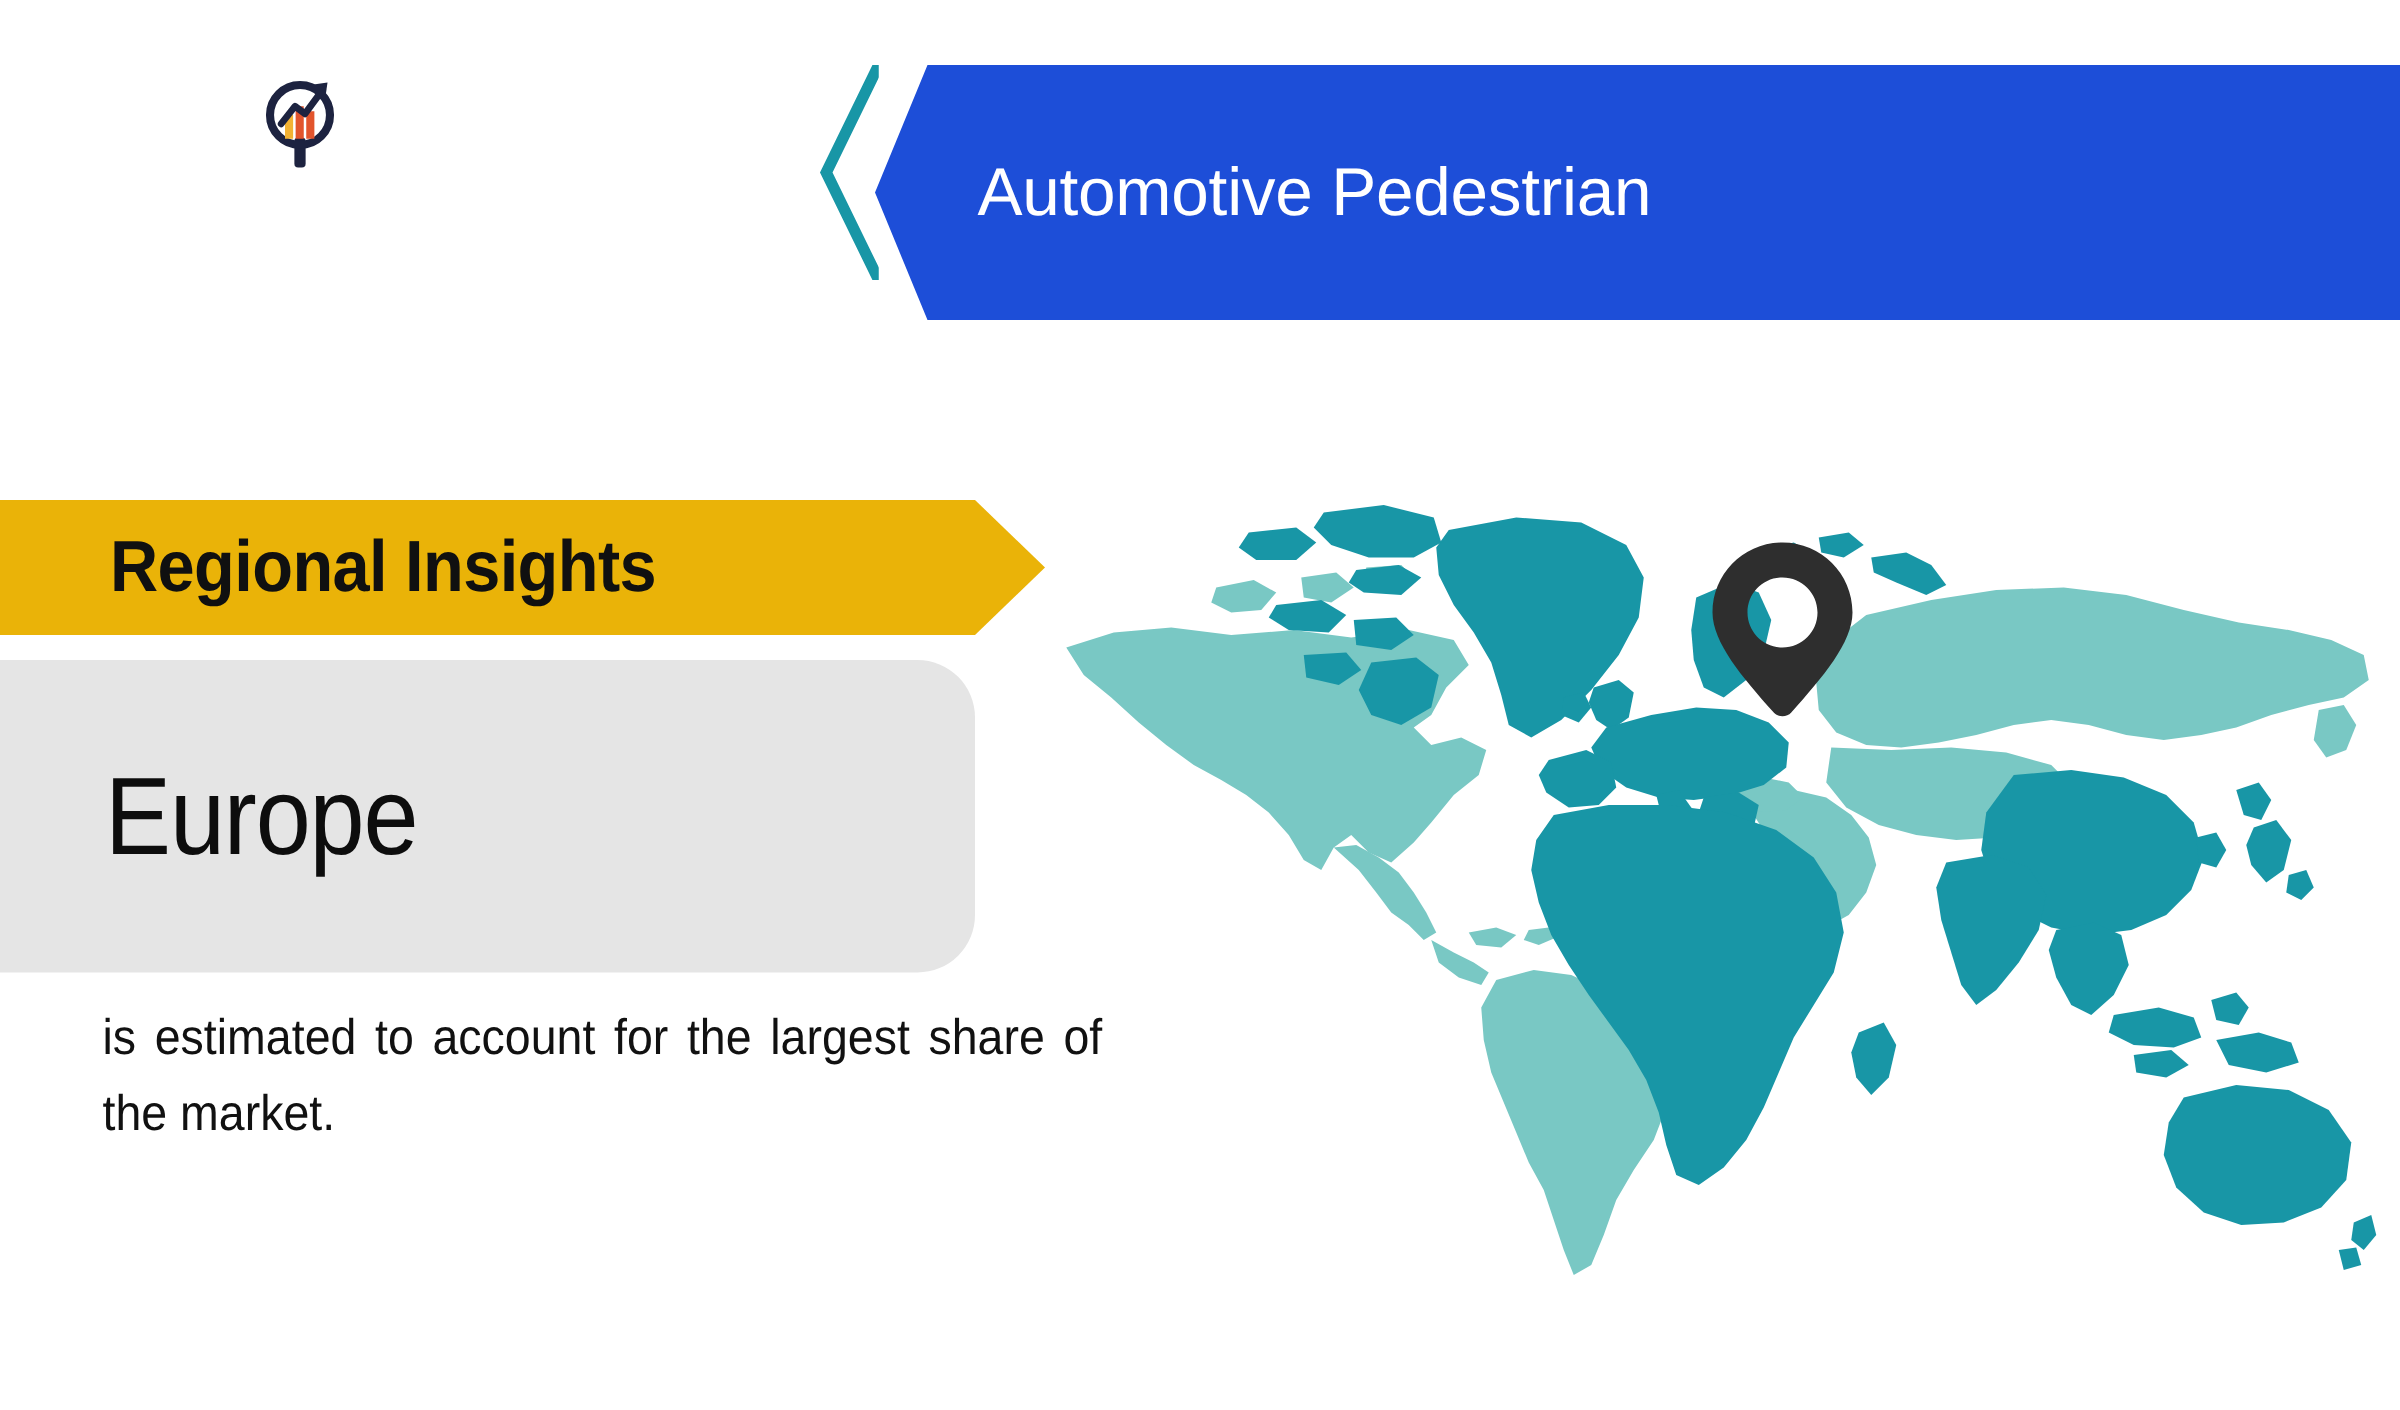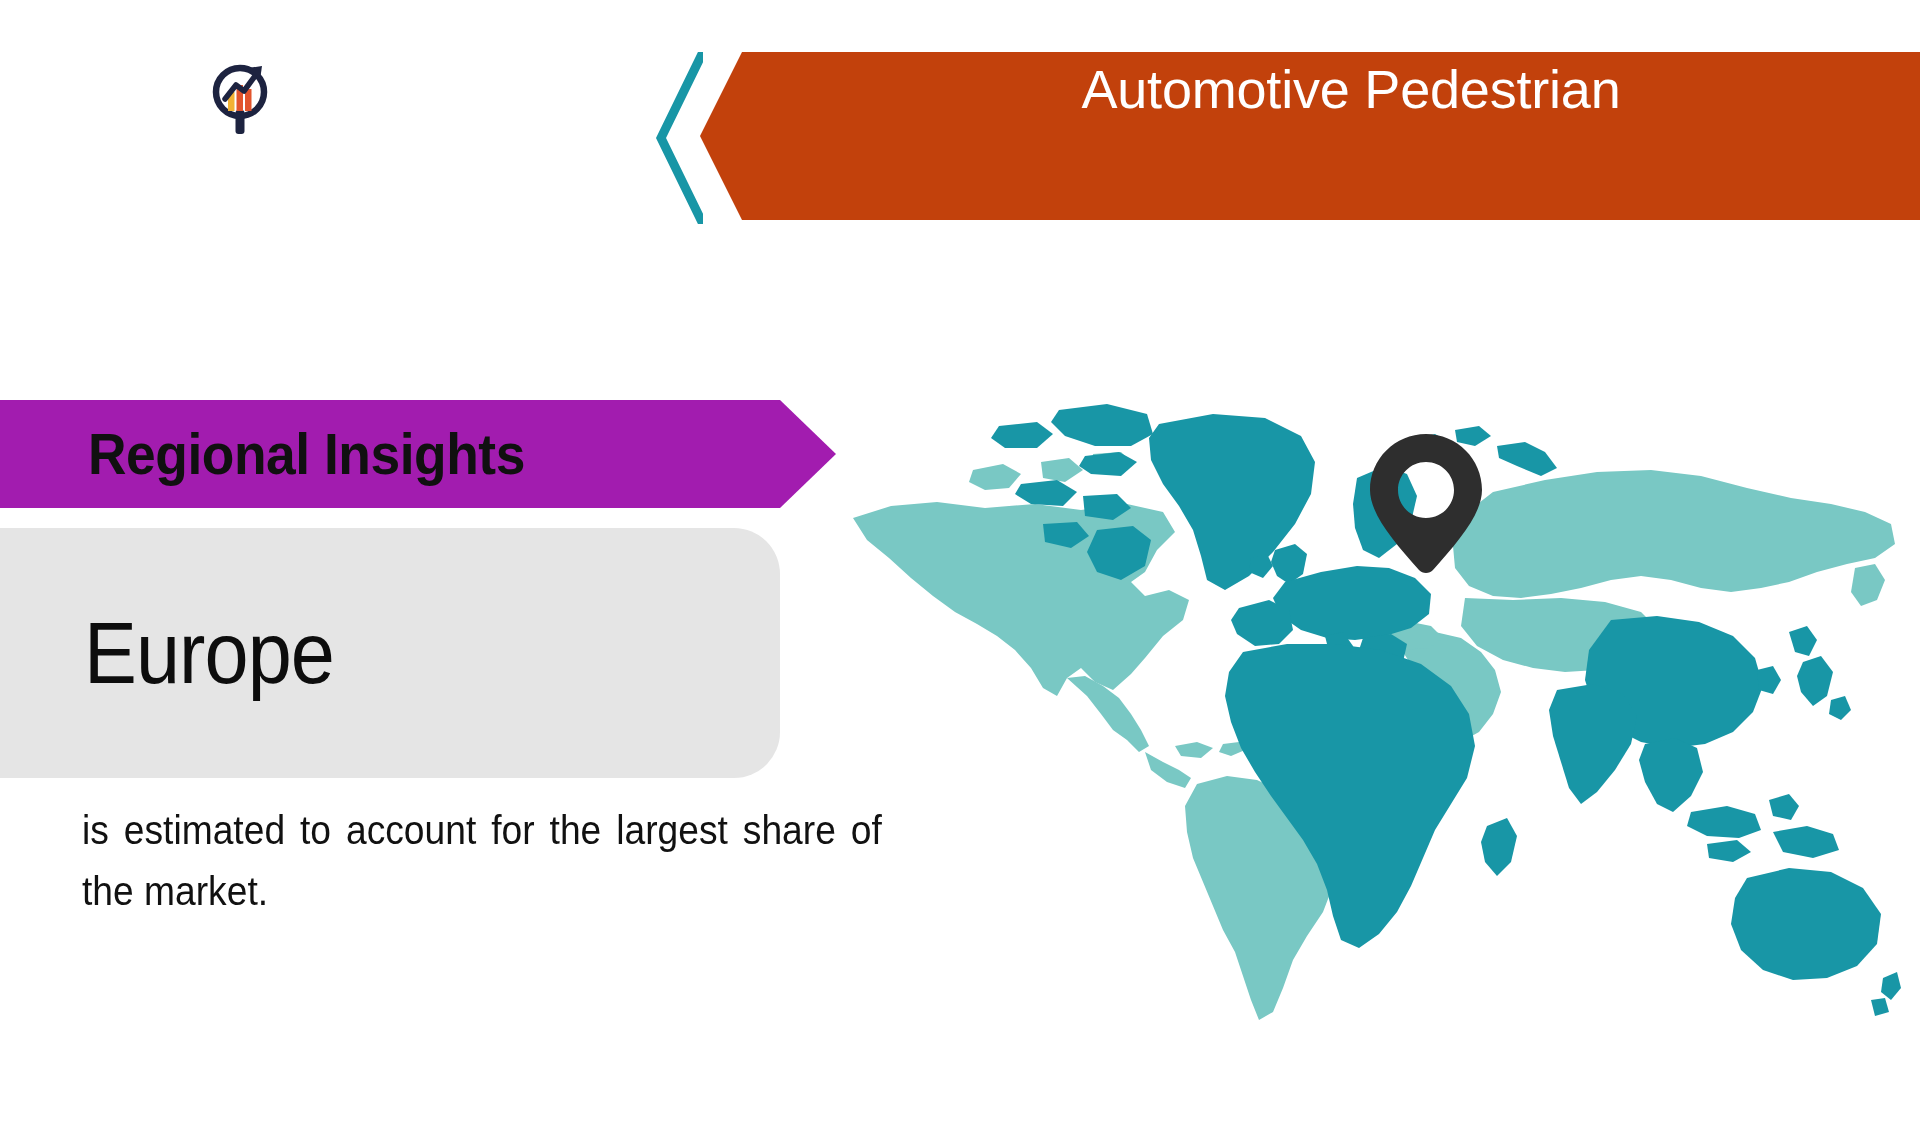"Automotive Pedestrian" #title-banner { background: #c2410c -> #1d4ed8; flex-direction: row -> column; height: 168px -> 204px }
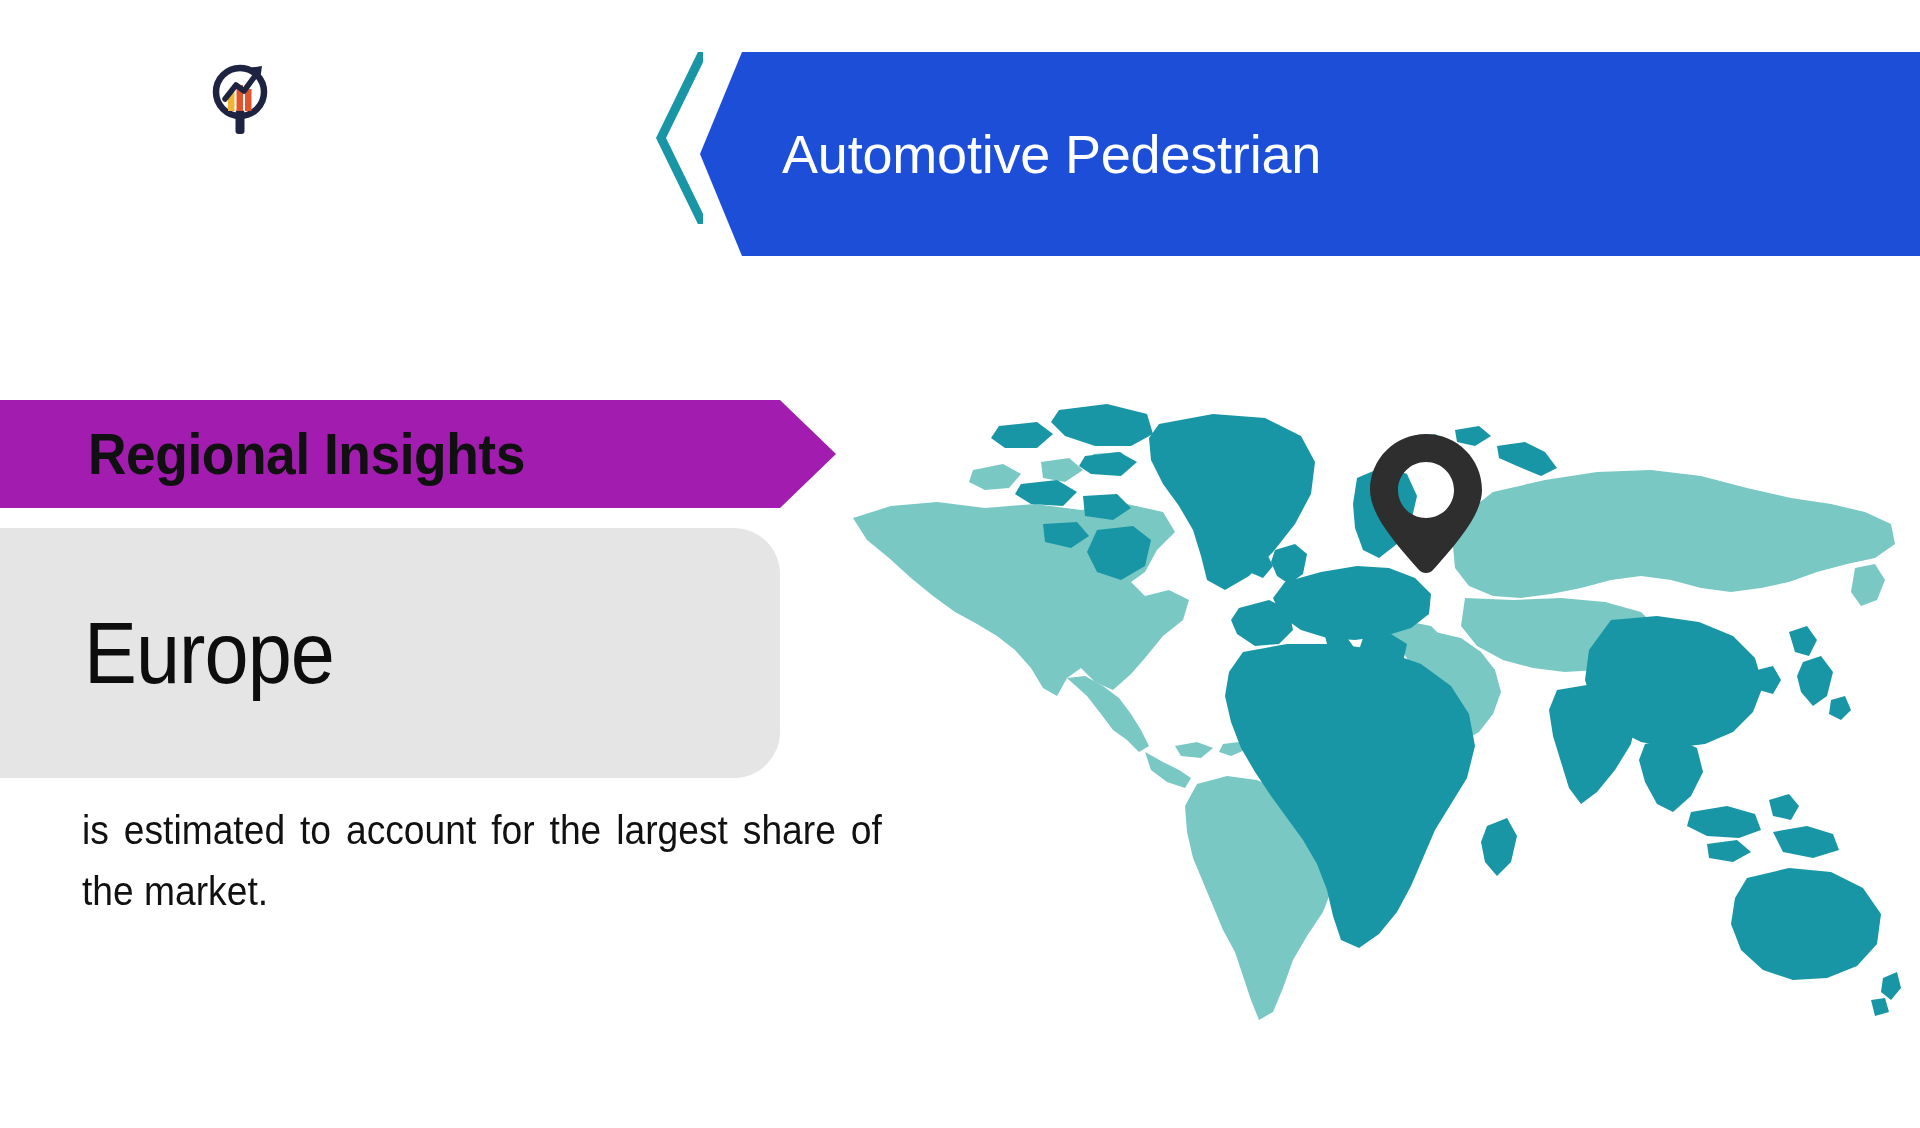"Regional Insights" #insights-banner { background: #a21caf -> #eab308 }
